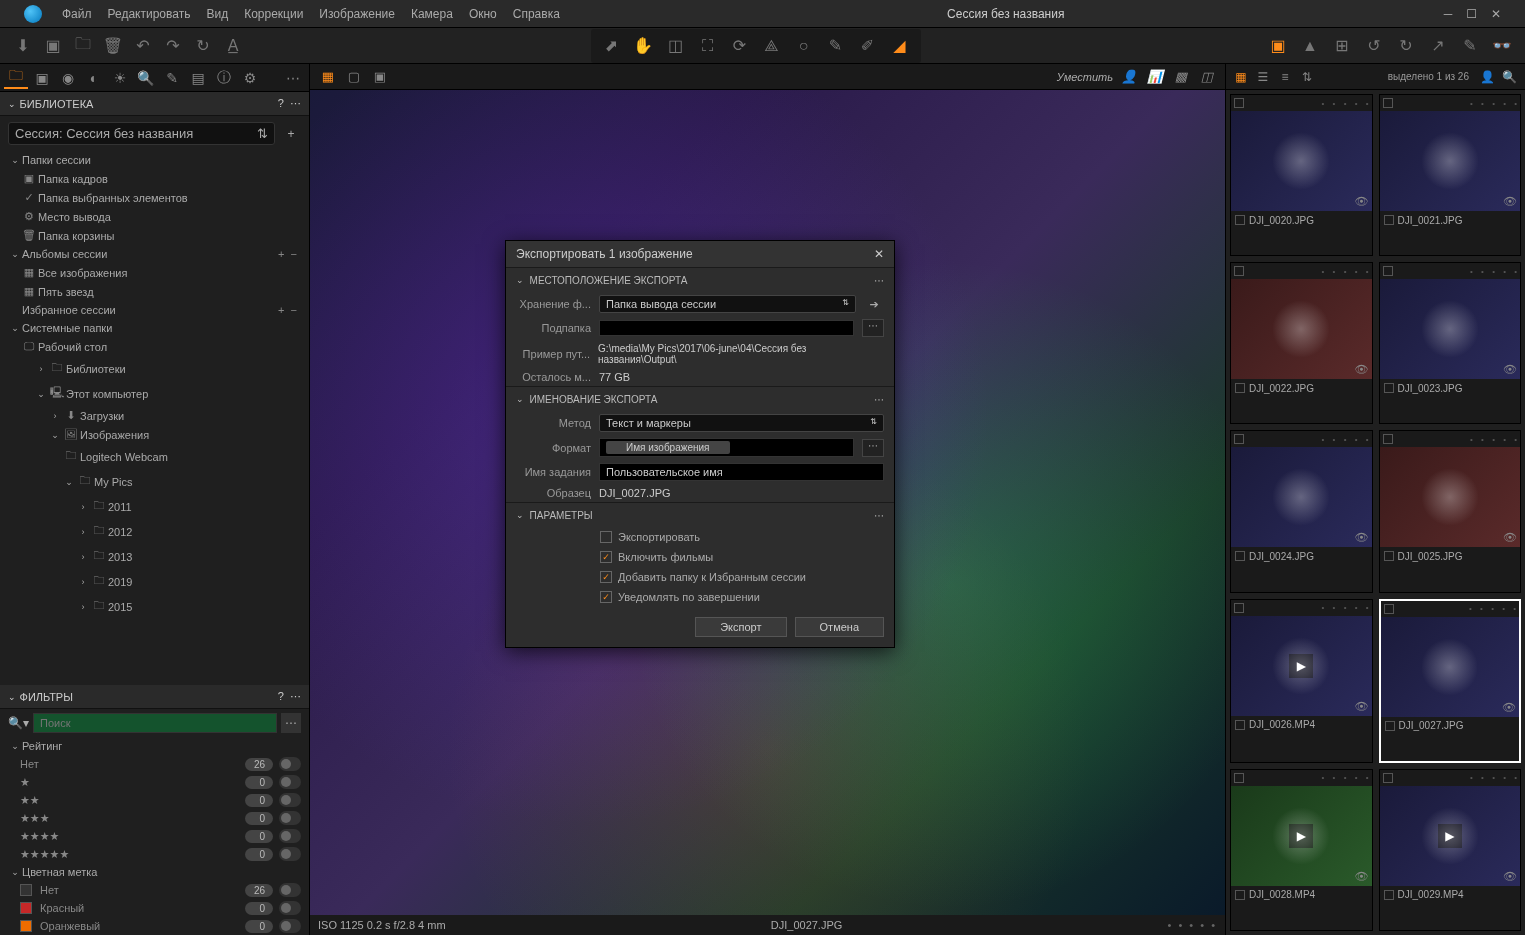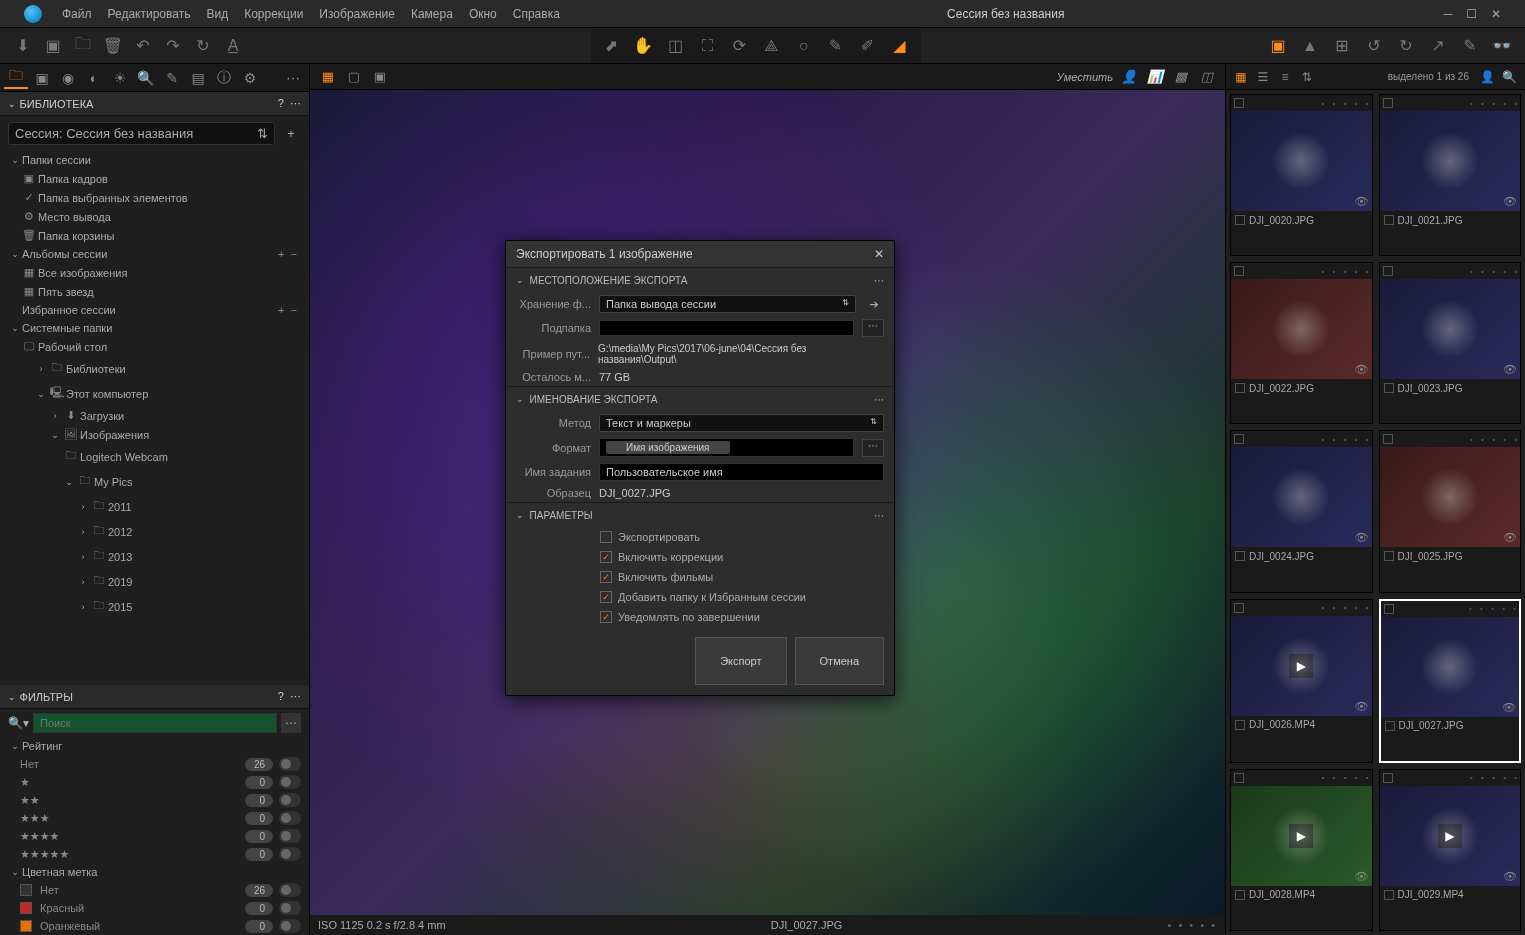"Включить коррекции" div.dialog-check-row { html: <div> <span></span> <span>Включить коррекции</span> </div> -> none }
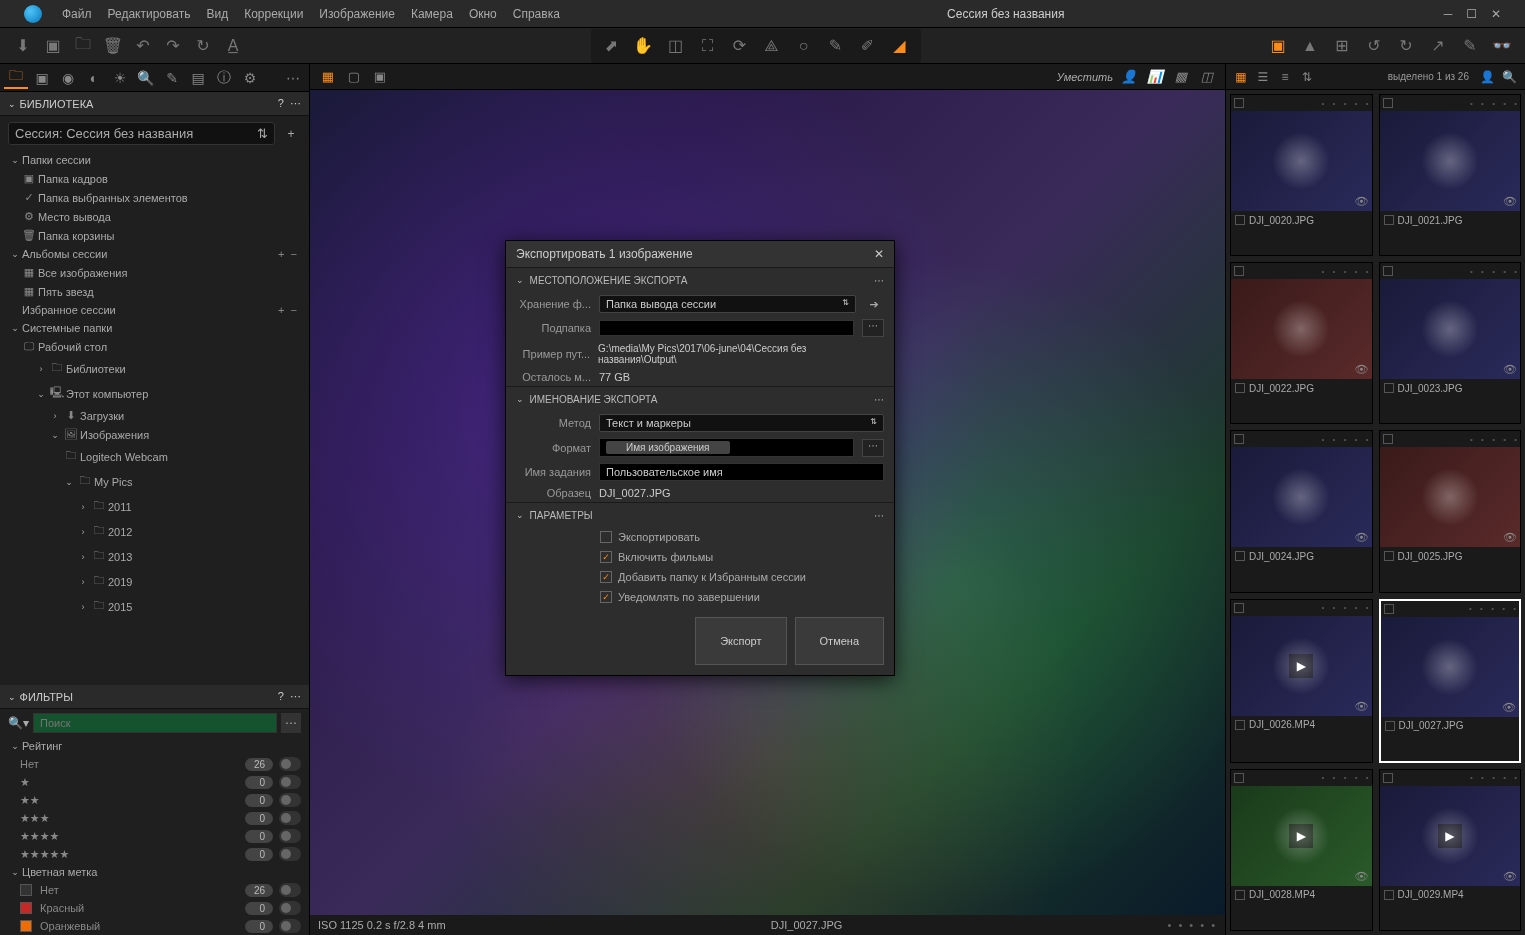"Экспорт" .dialog-buttons button { padding: 17px 24px -> 3px 24px }
